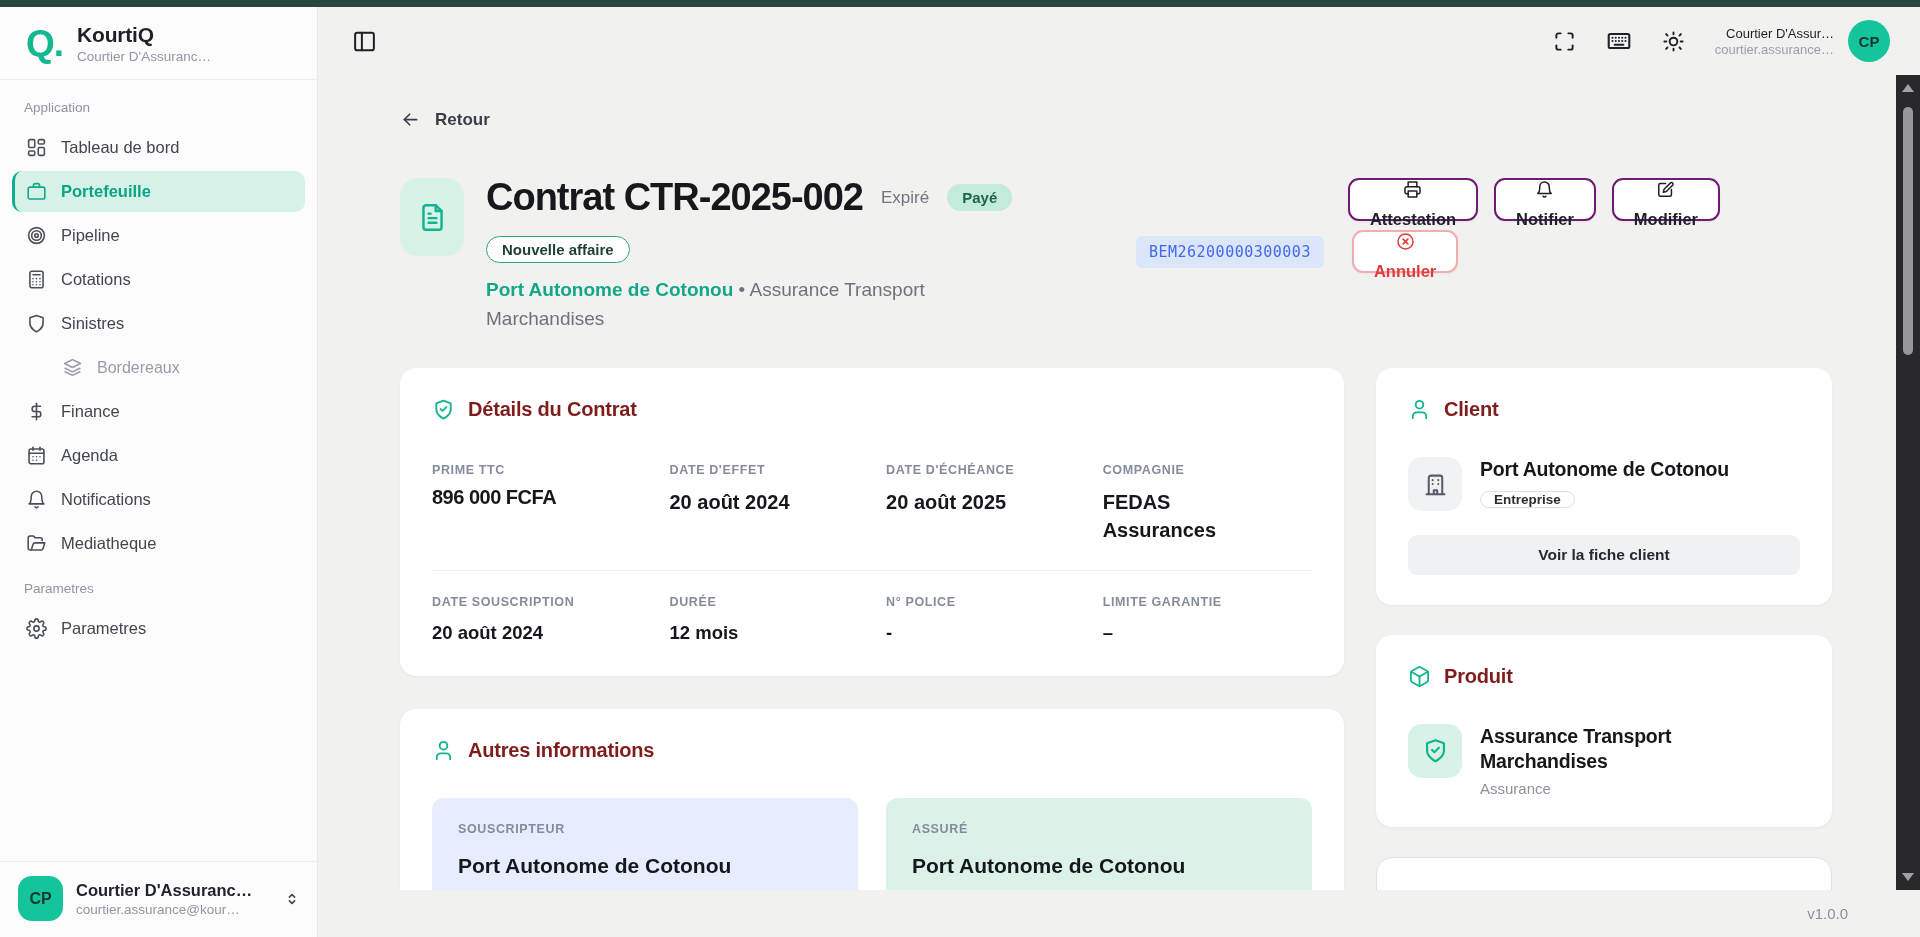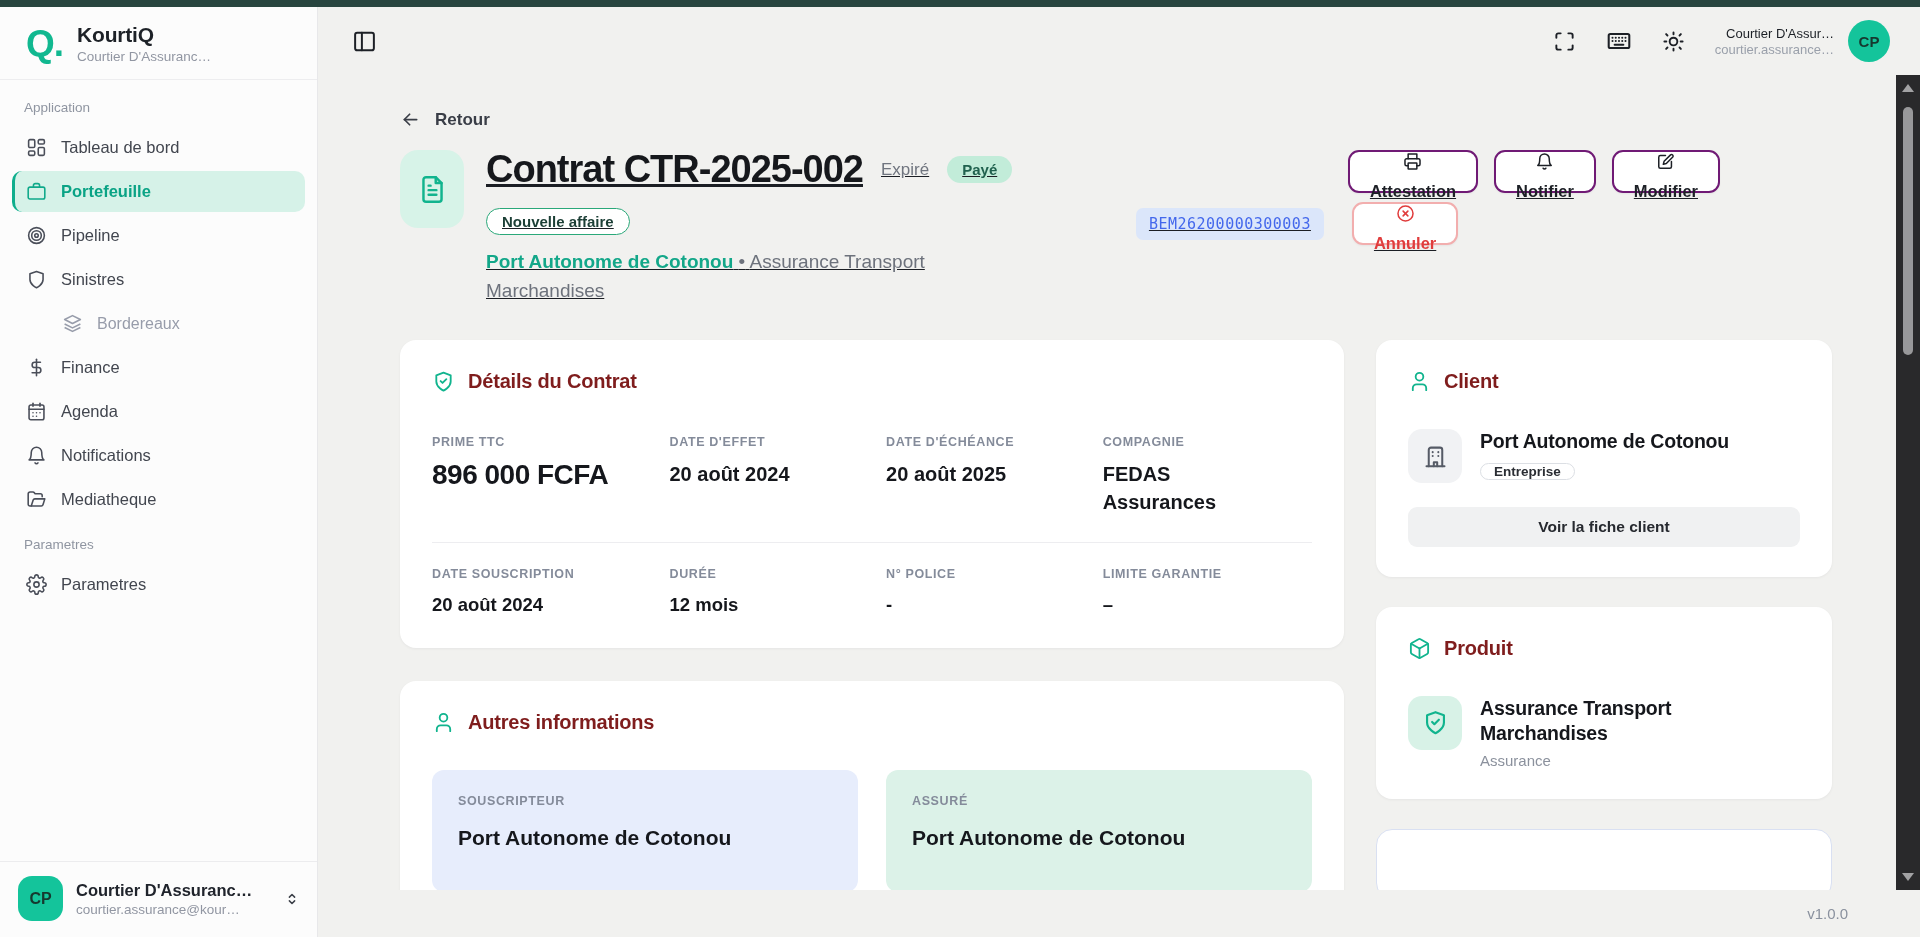"Contrat CTR-2025-002" .page-head { margin-top: 16px -> 44px; text-decoration: underline -> none }
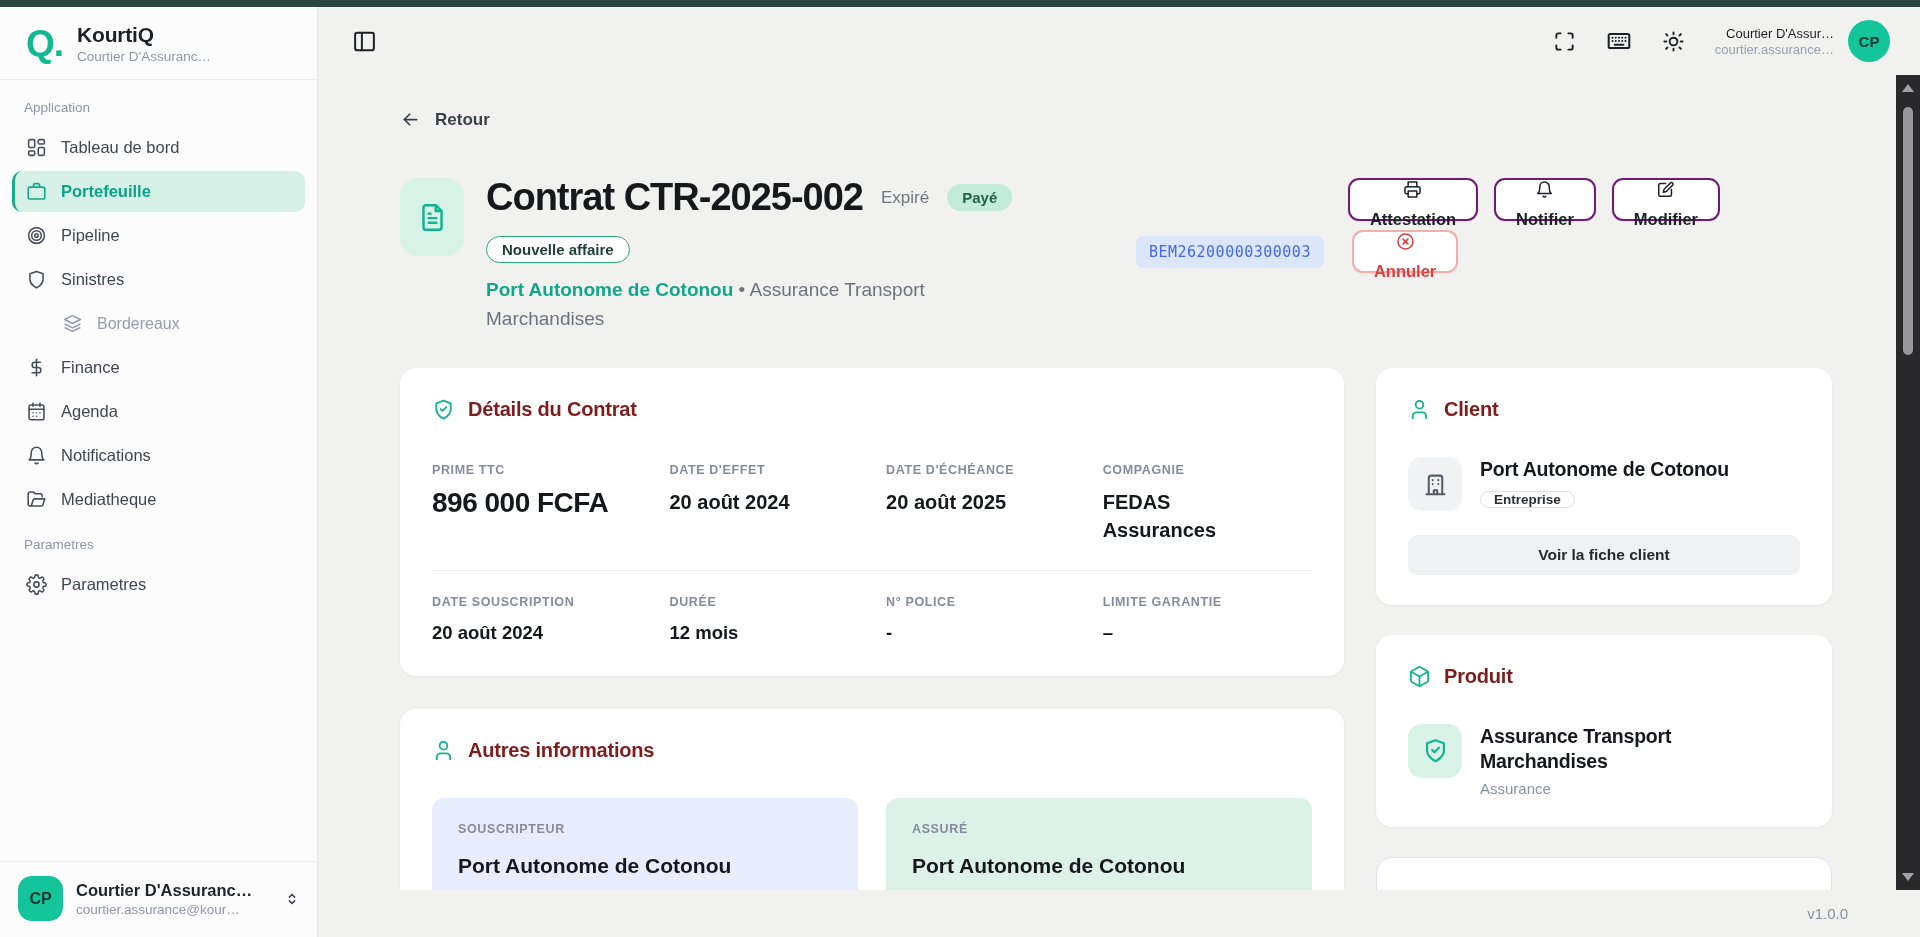"Cotations" div.nav-item { html: none -> <div> <span> <svg> <rect></rect> <line></line> <path></path> </svg> </span> <span>Cotations</span> </div> }
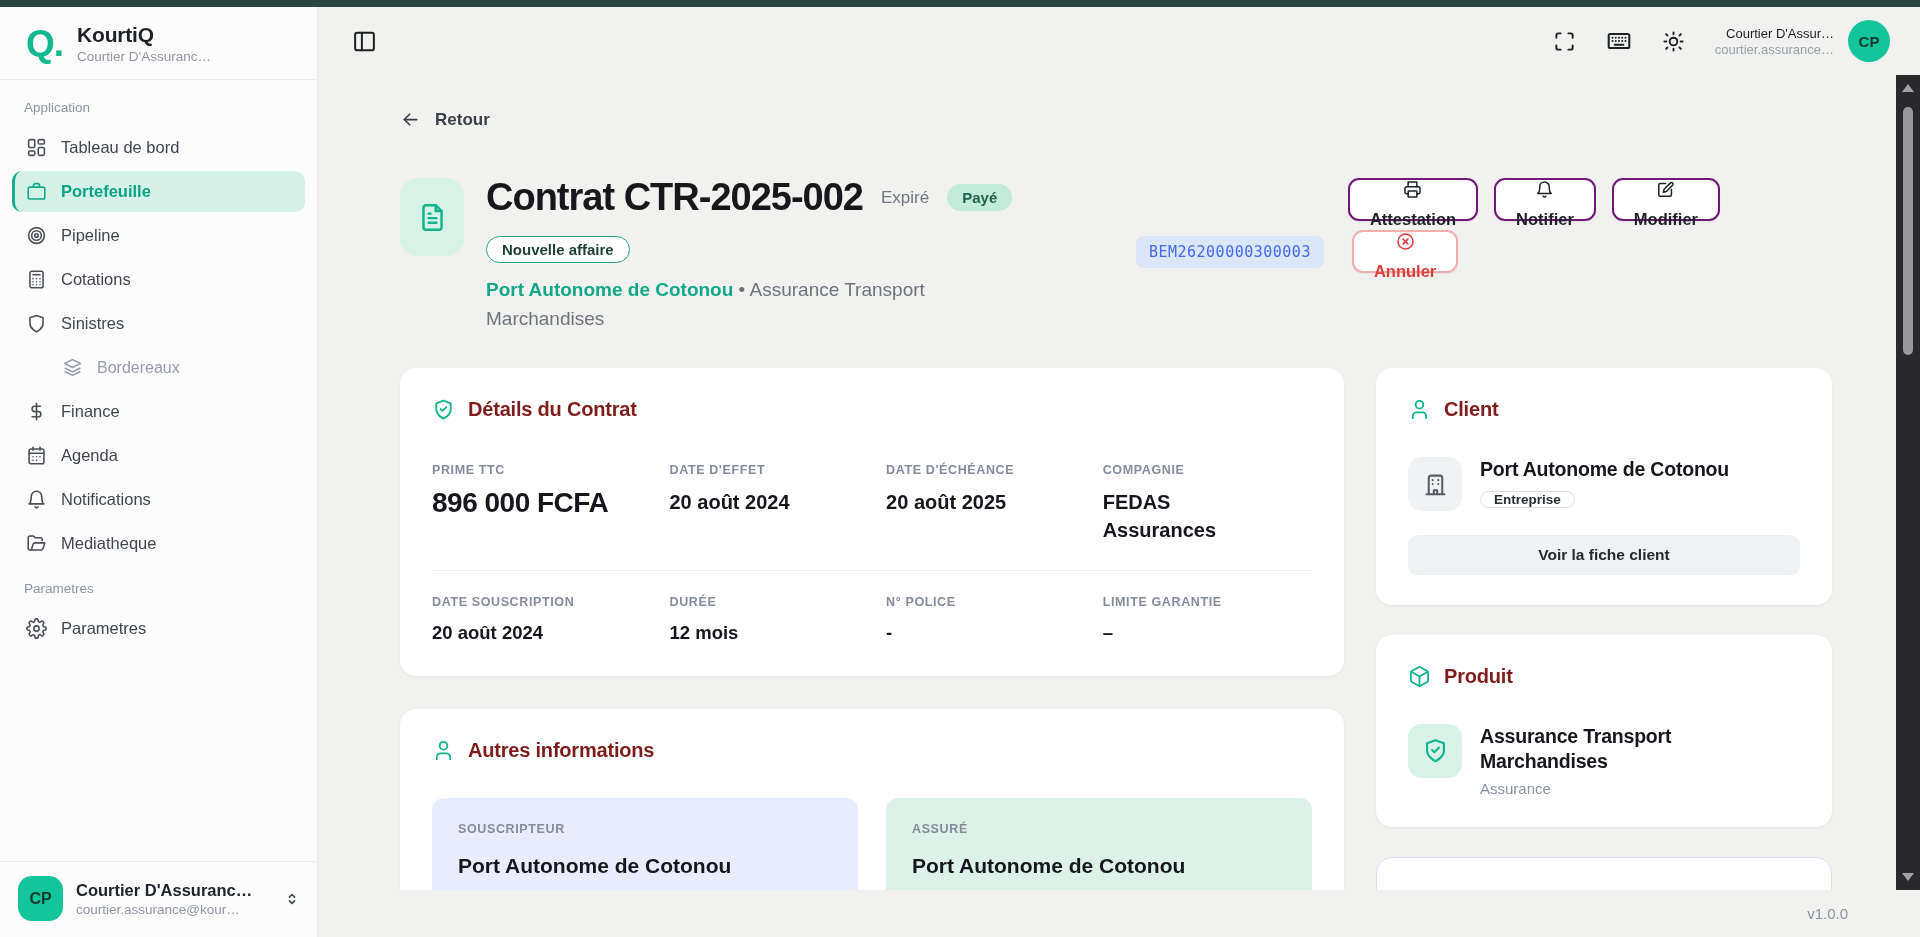"896 000 FCFA" .field-value.big { font-size: 28px -> 20px }
